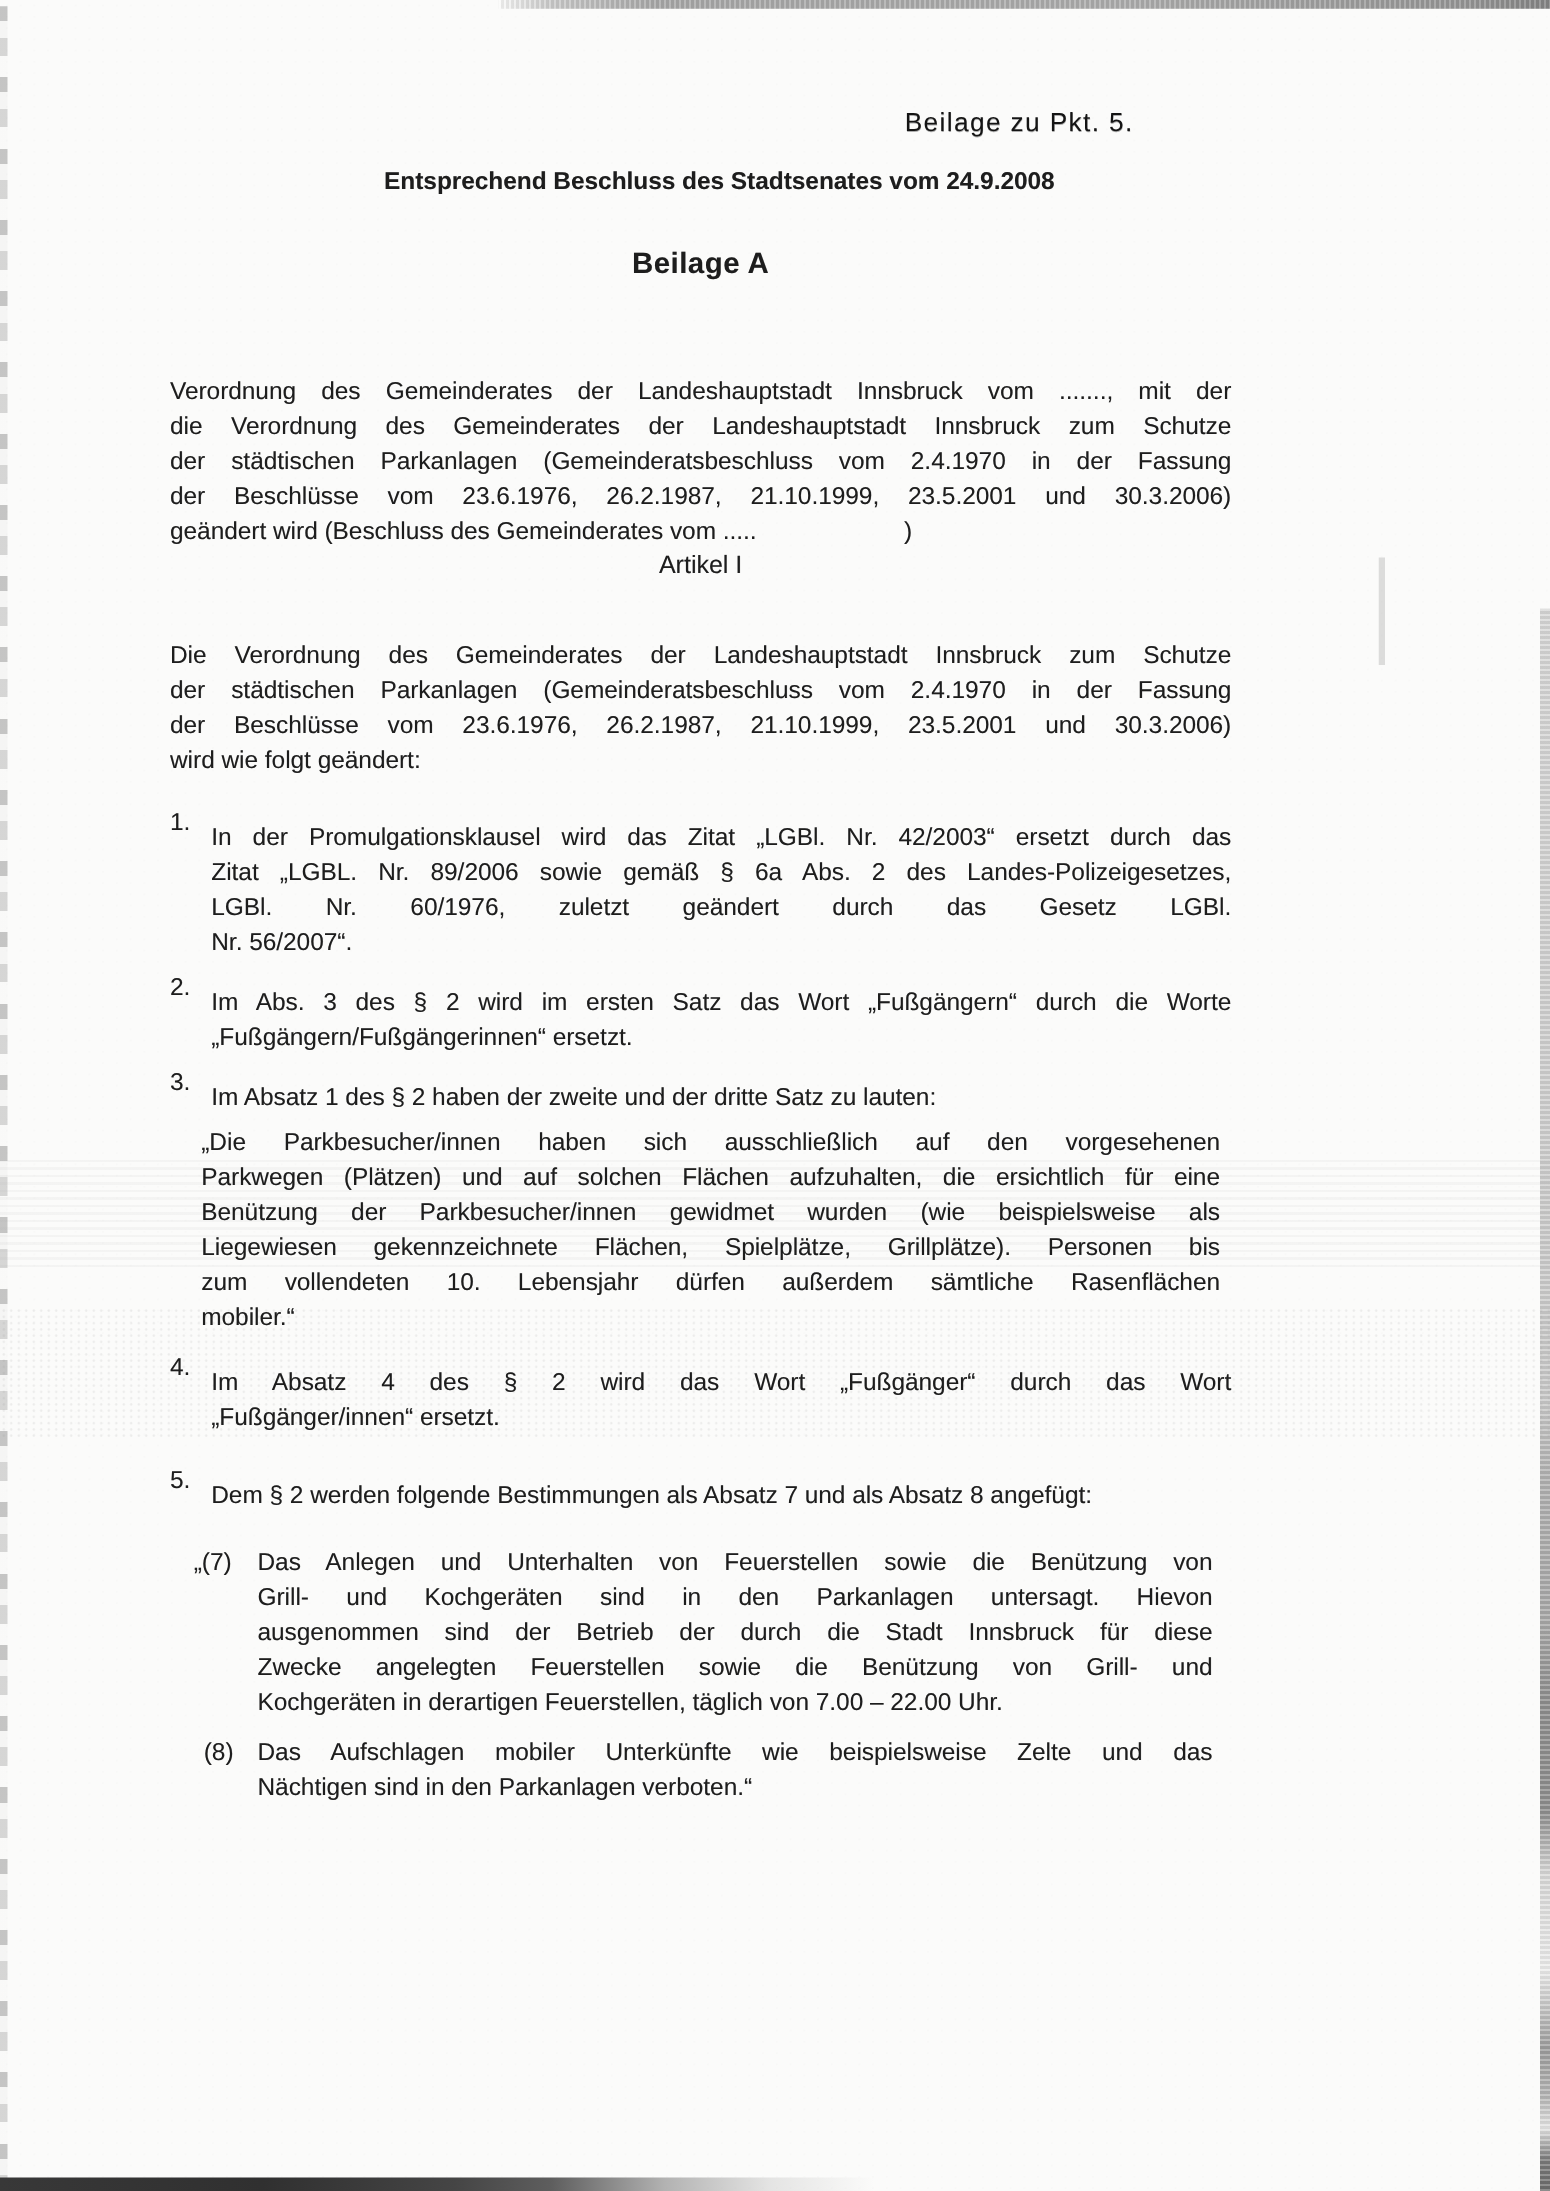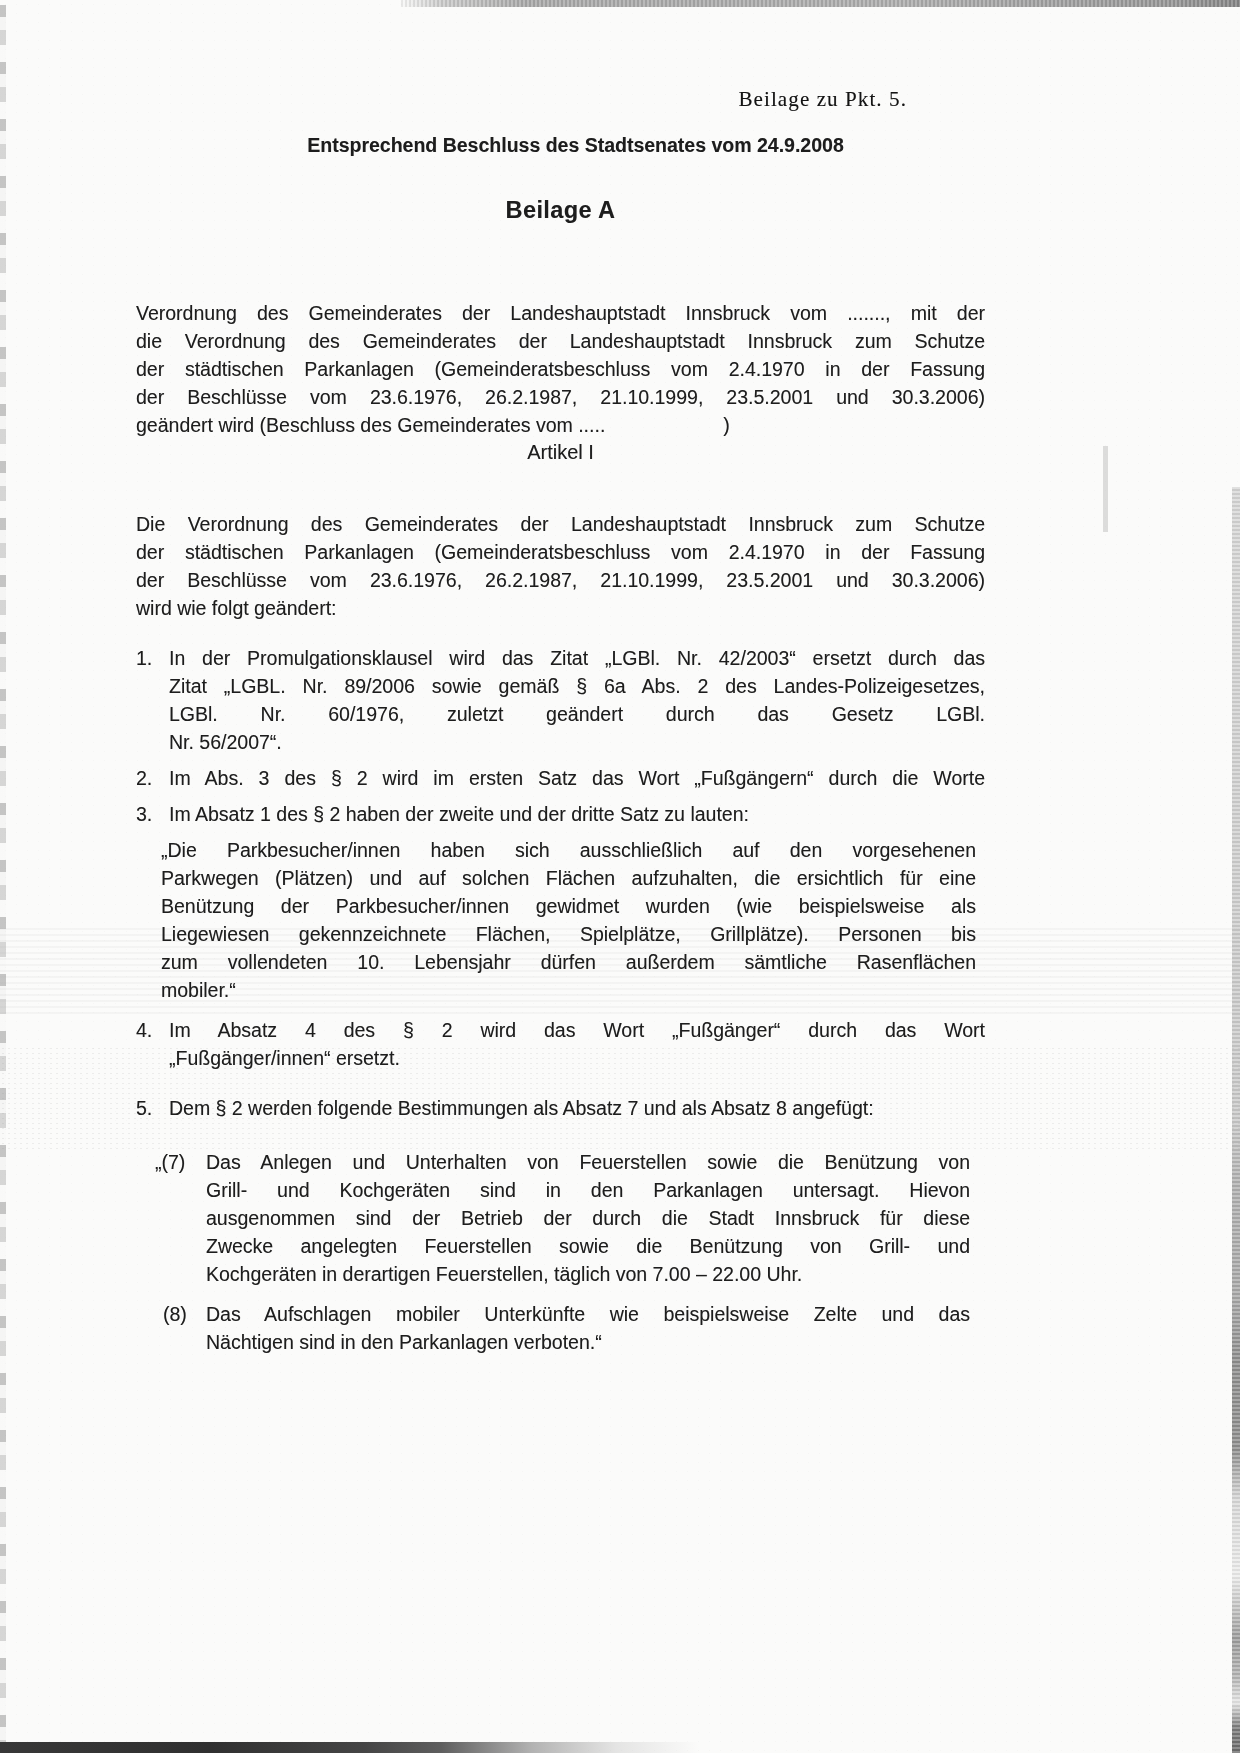"Beilage zu Pkt. 5." .corner { font-family: Liberation Serif, serif -> Liberation Sans, sans-serif }
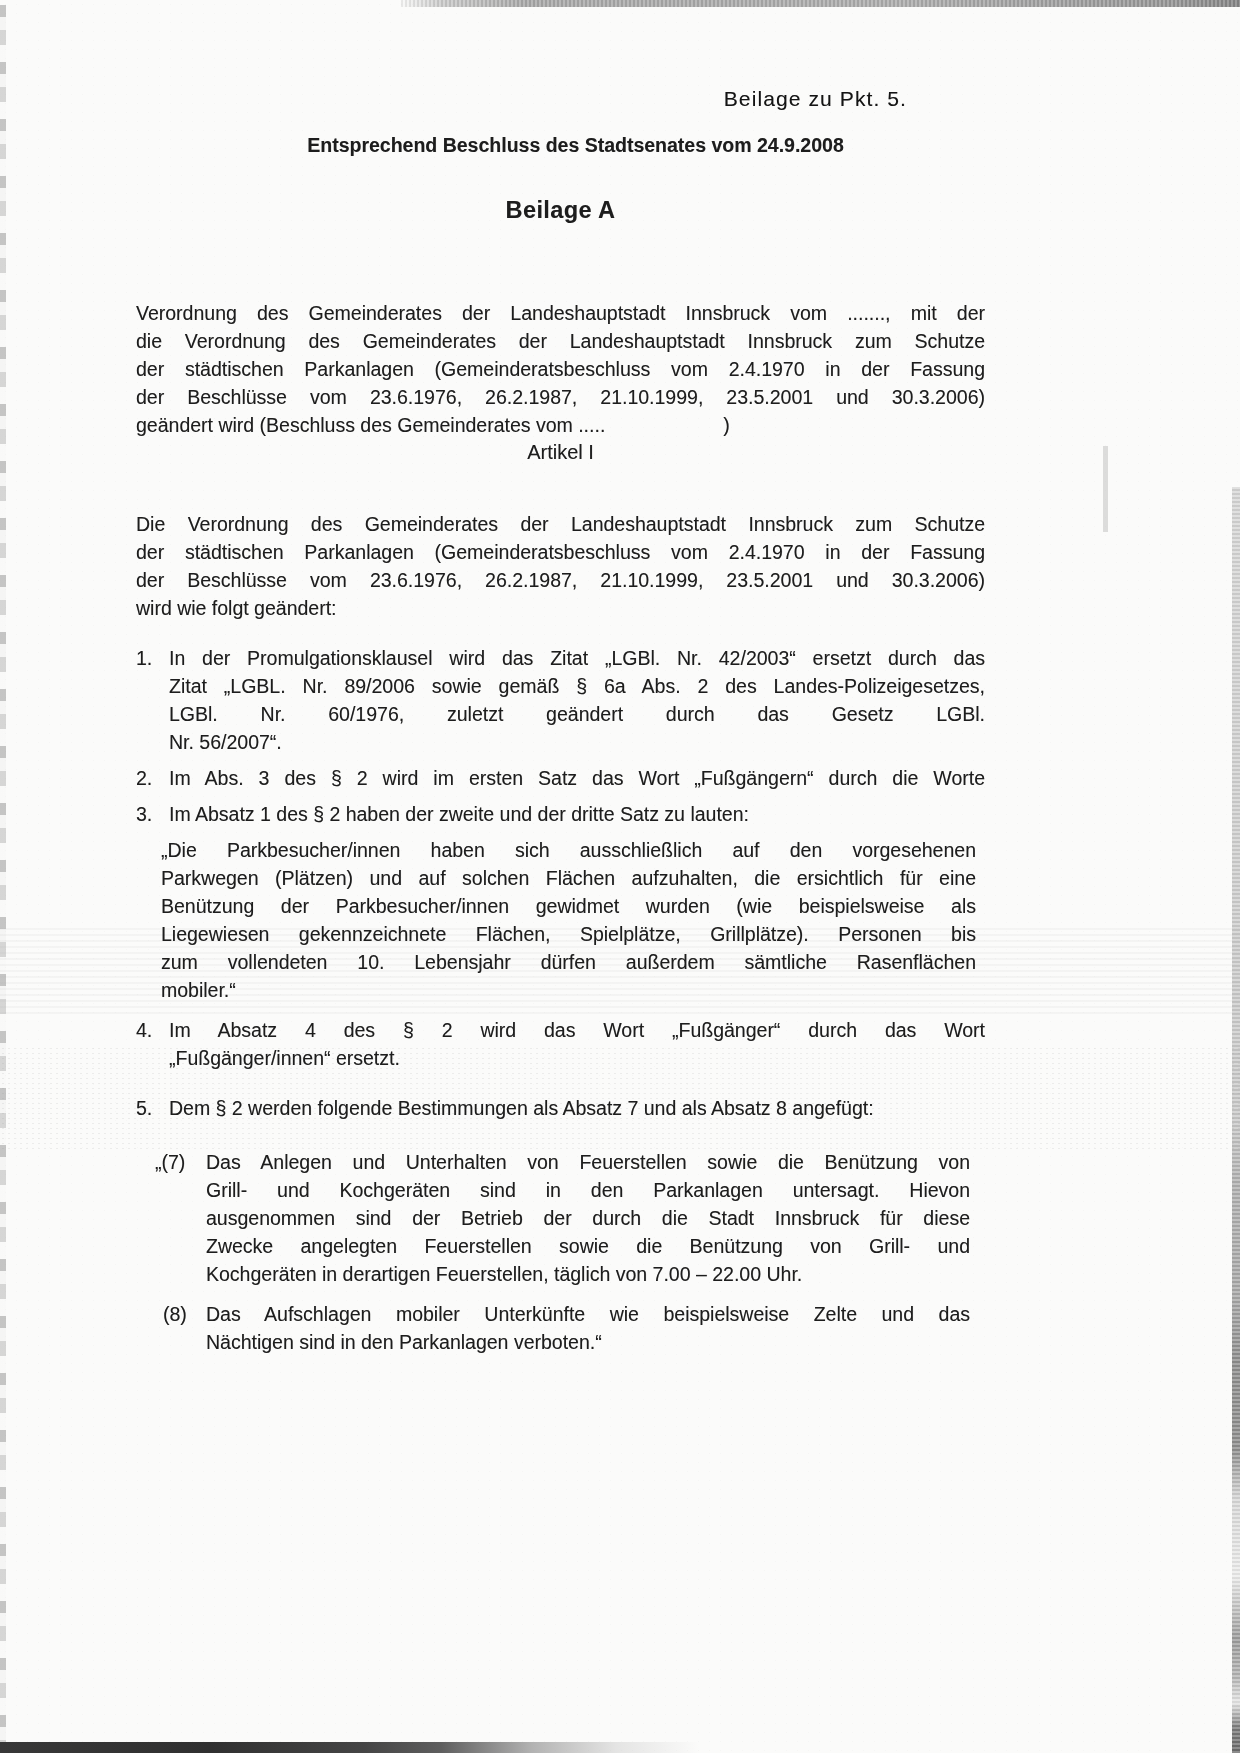"In der Promulgationsklausel wird das" .item .body { margin-top: none -> 12px }
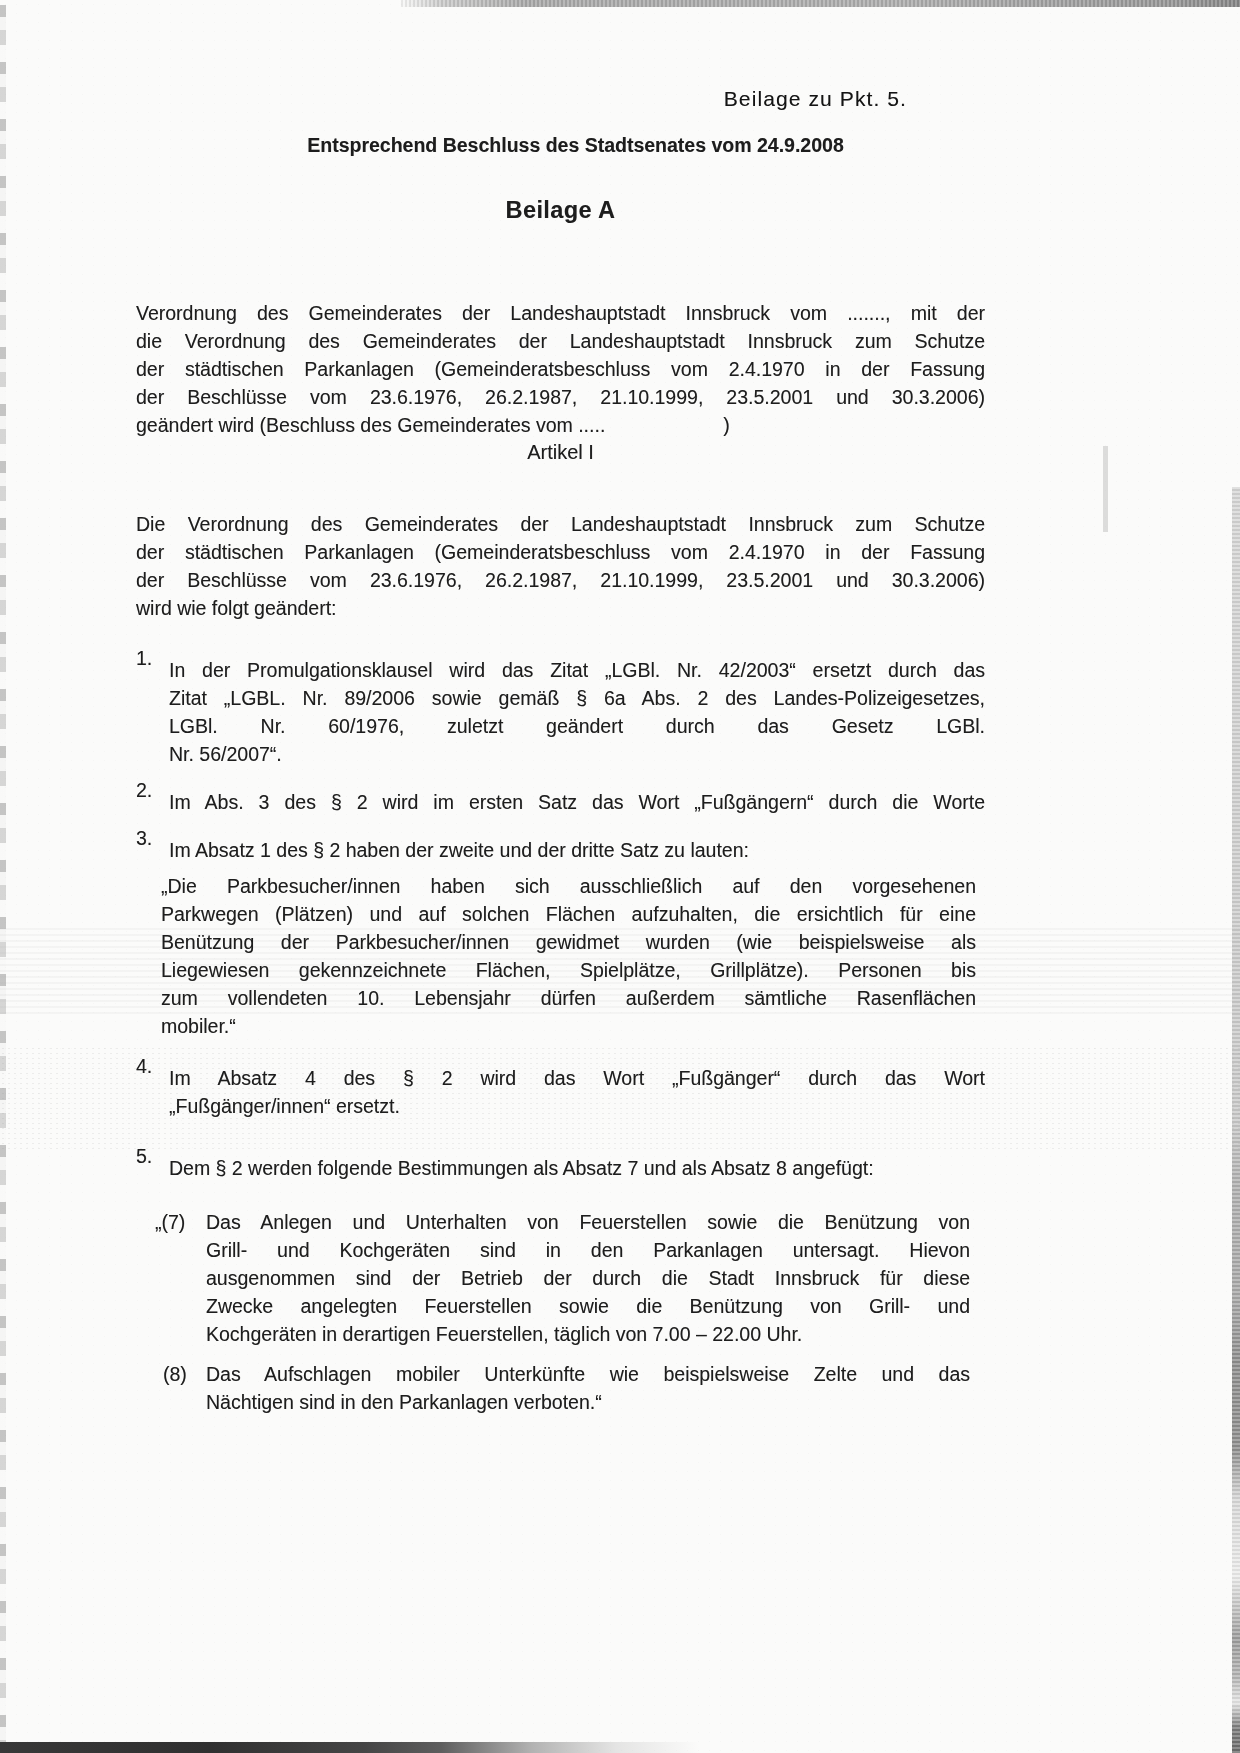"„Fußgängern/Fußgängerinnen“ ersetzt." div.line { html: none -> <div>„Fußgängern/Fußgängerinnen“ ersetzt.</div> }
